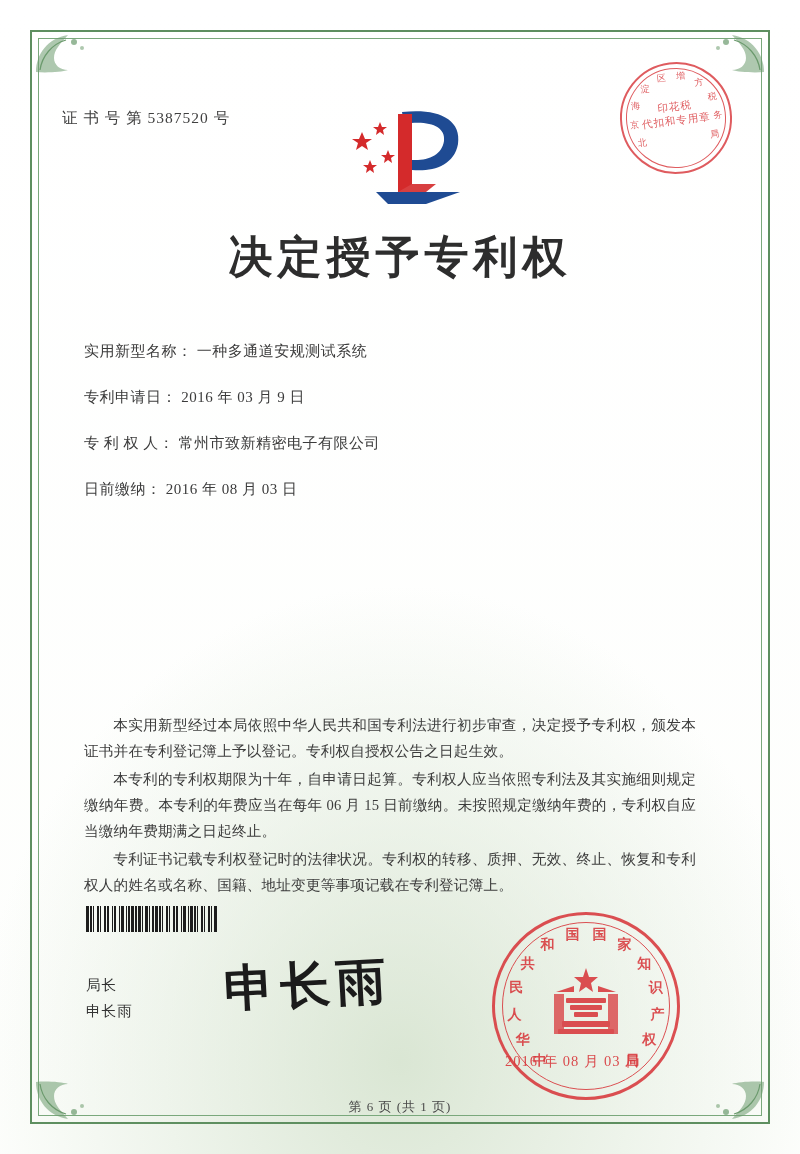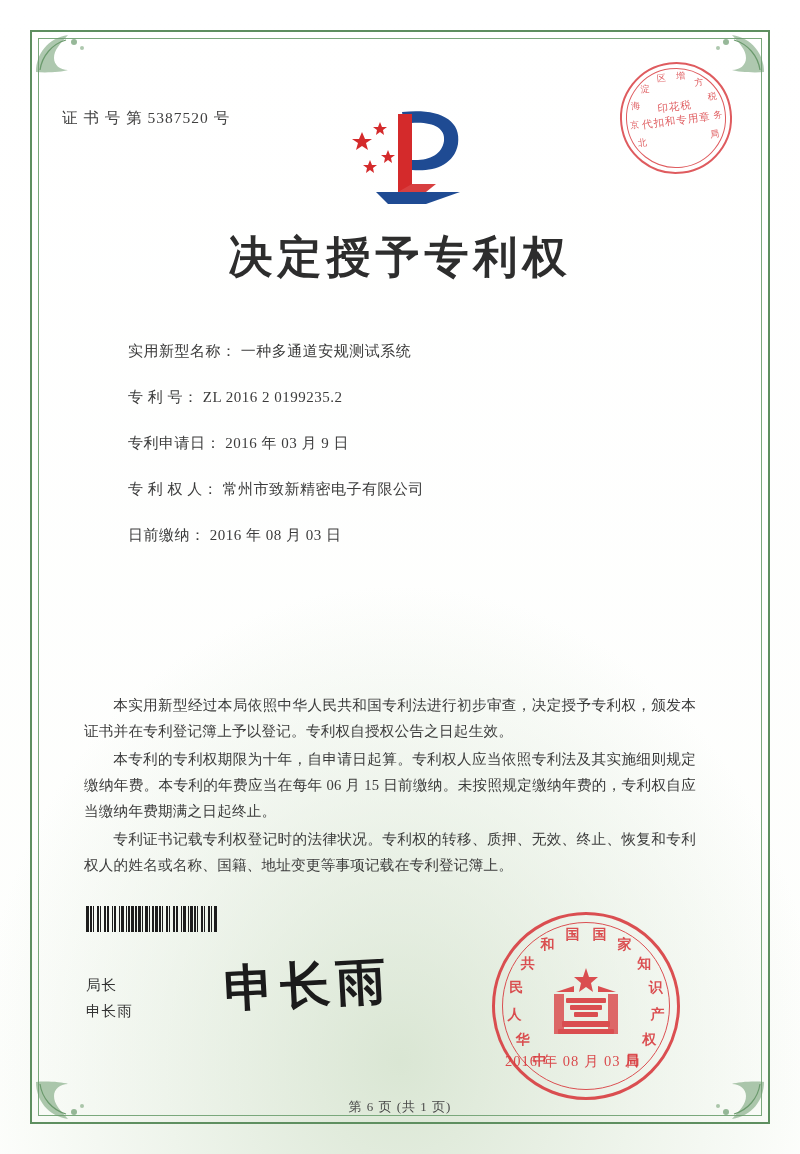"实用新型名称：" .field .lbl { margin-left: 44px -> none }
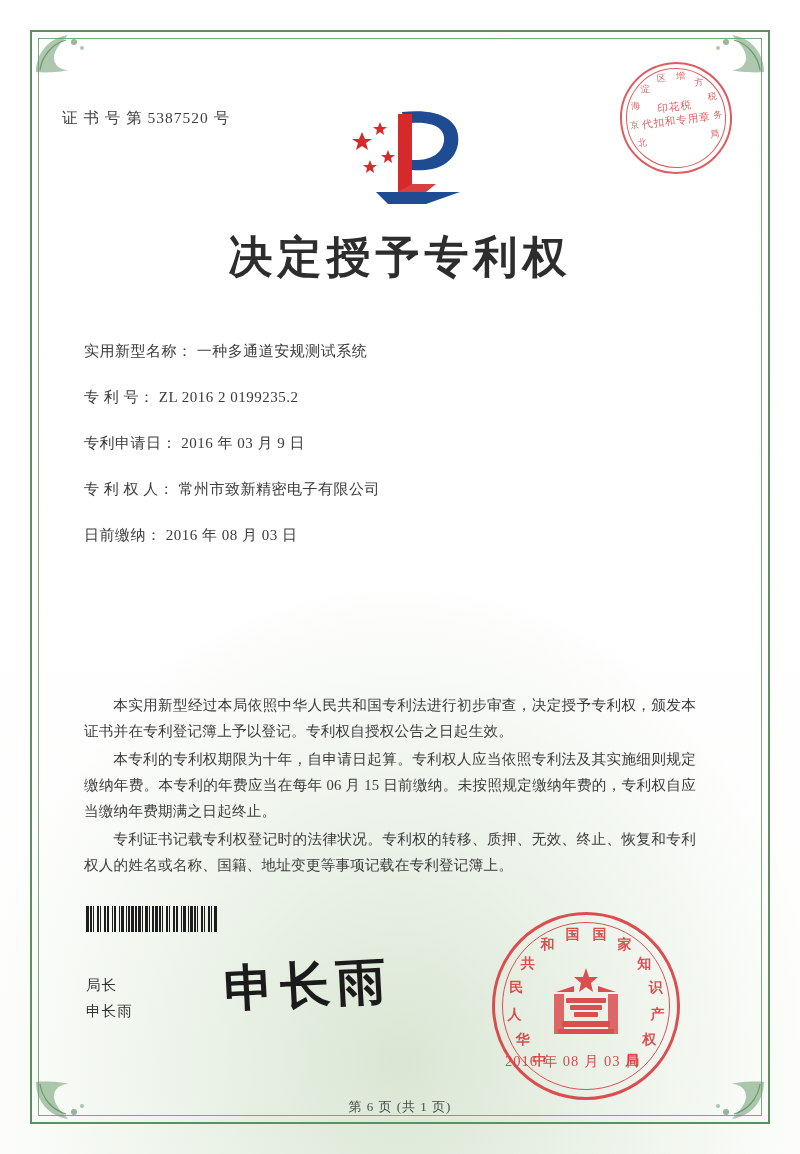"专 利 号： ZL 2016" div.field { html: <div> <span>专 利 号：</span> <span>ZL 2016 2 0199235.2</span> </div> -> none }
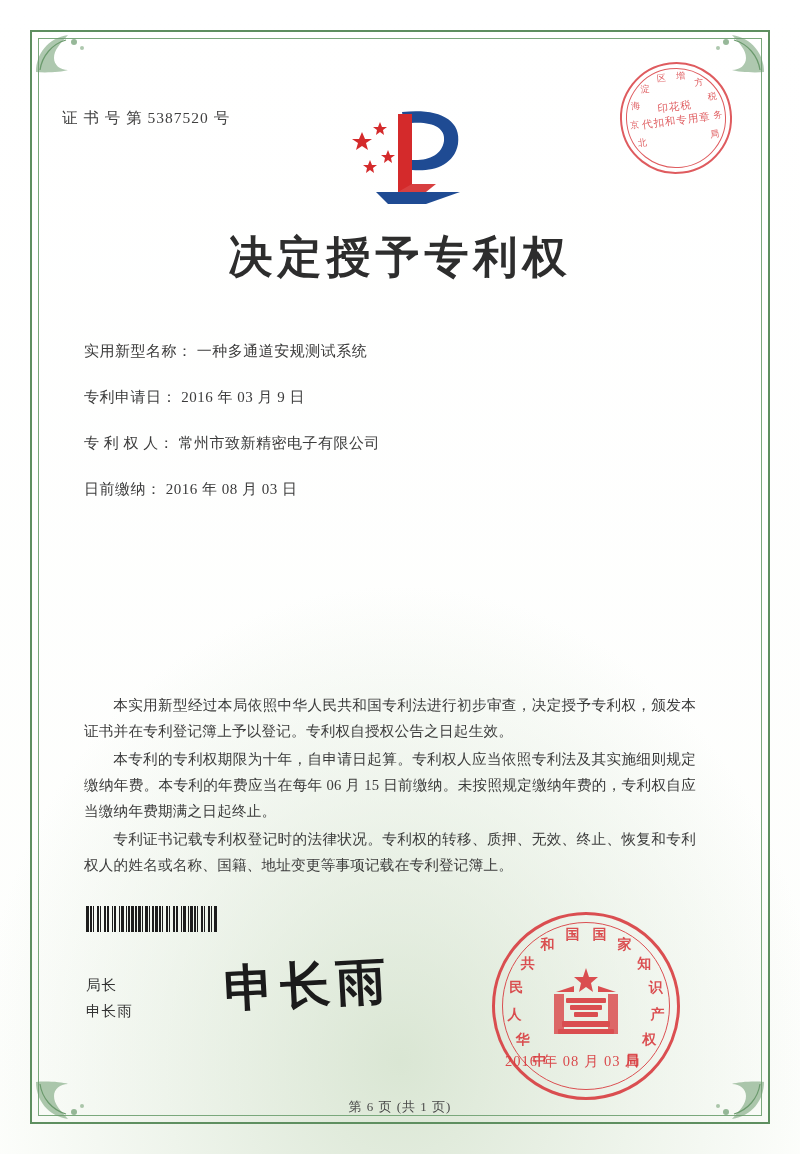"本实用新型经过本局依照中华人民共和国专利法进行初步审查，决定授予专利权，颁发本证" .paras { top: 692px -> 712px }
